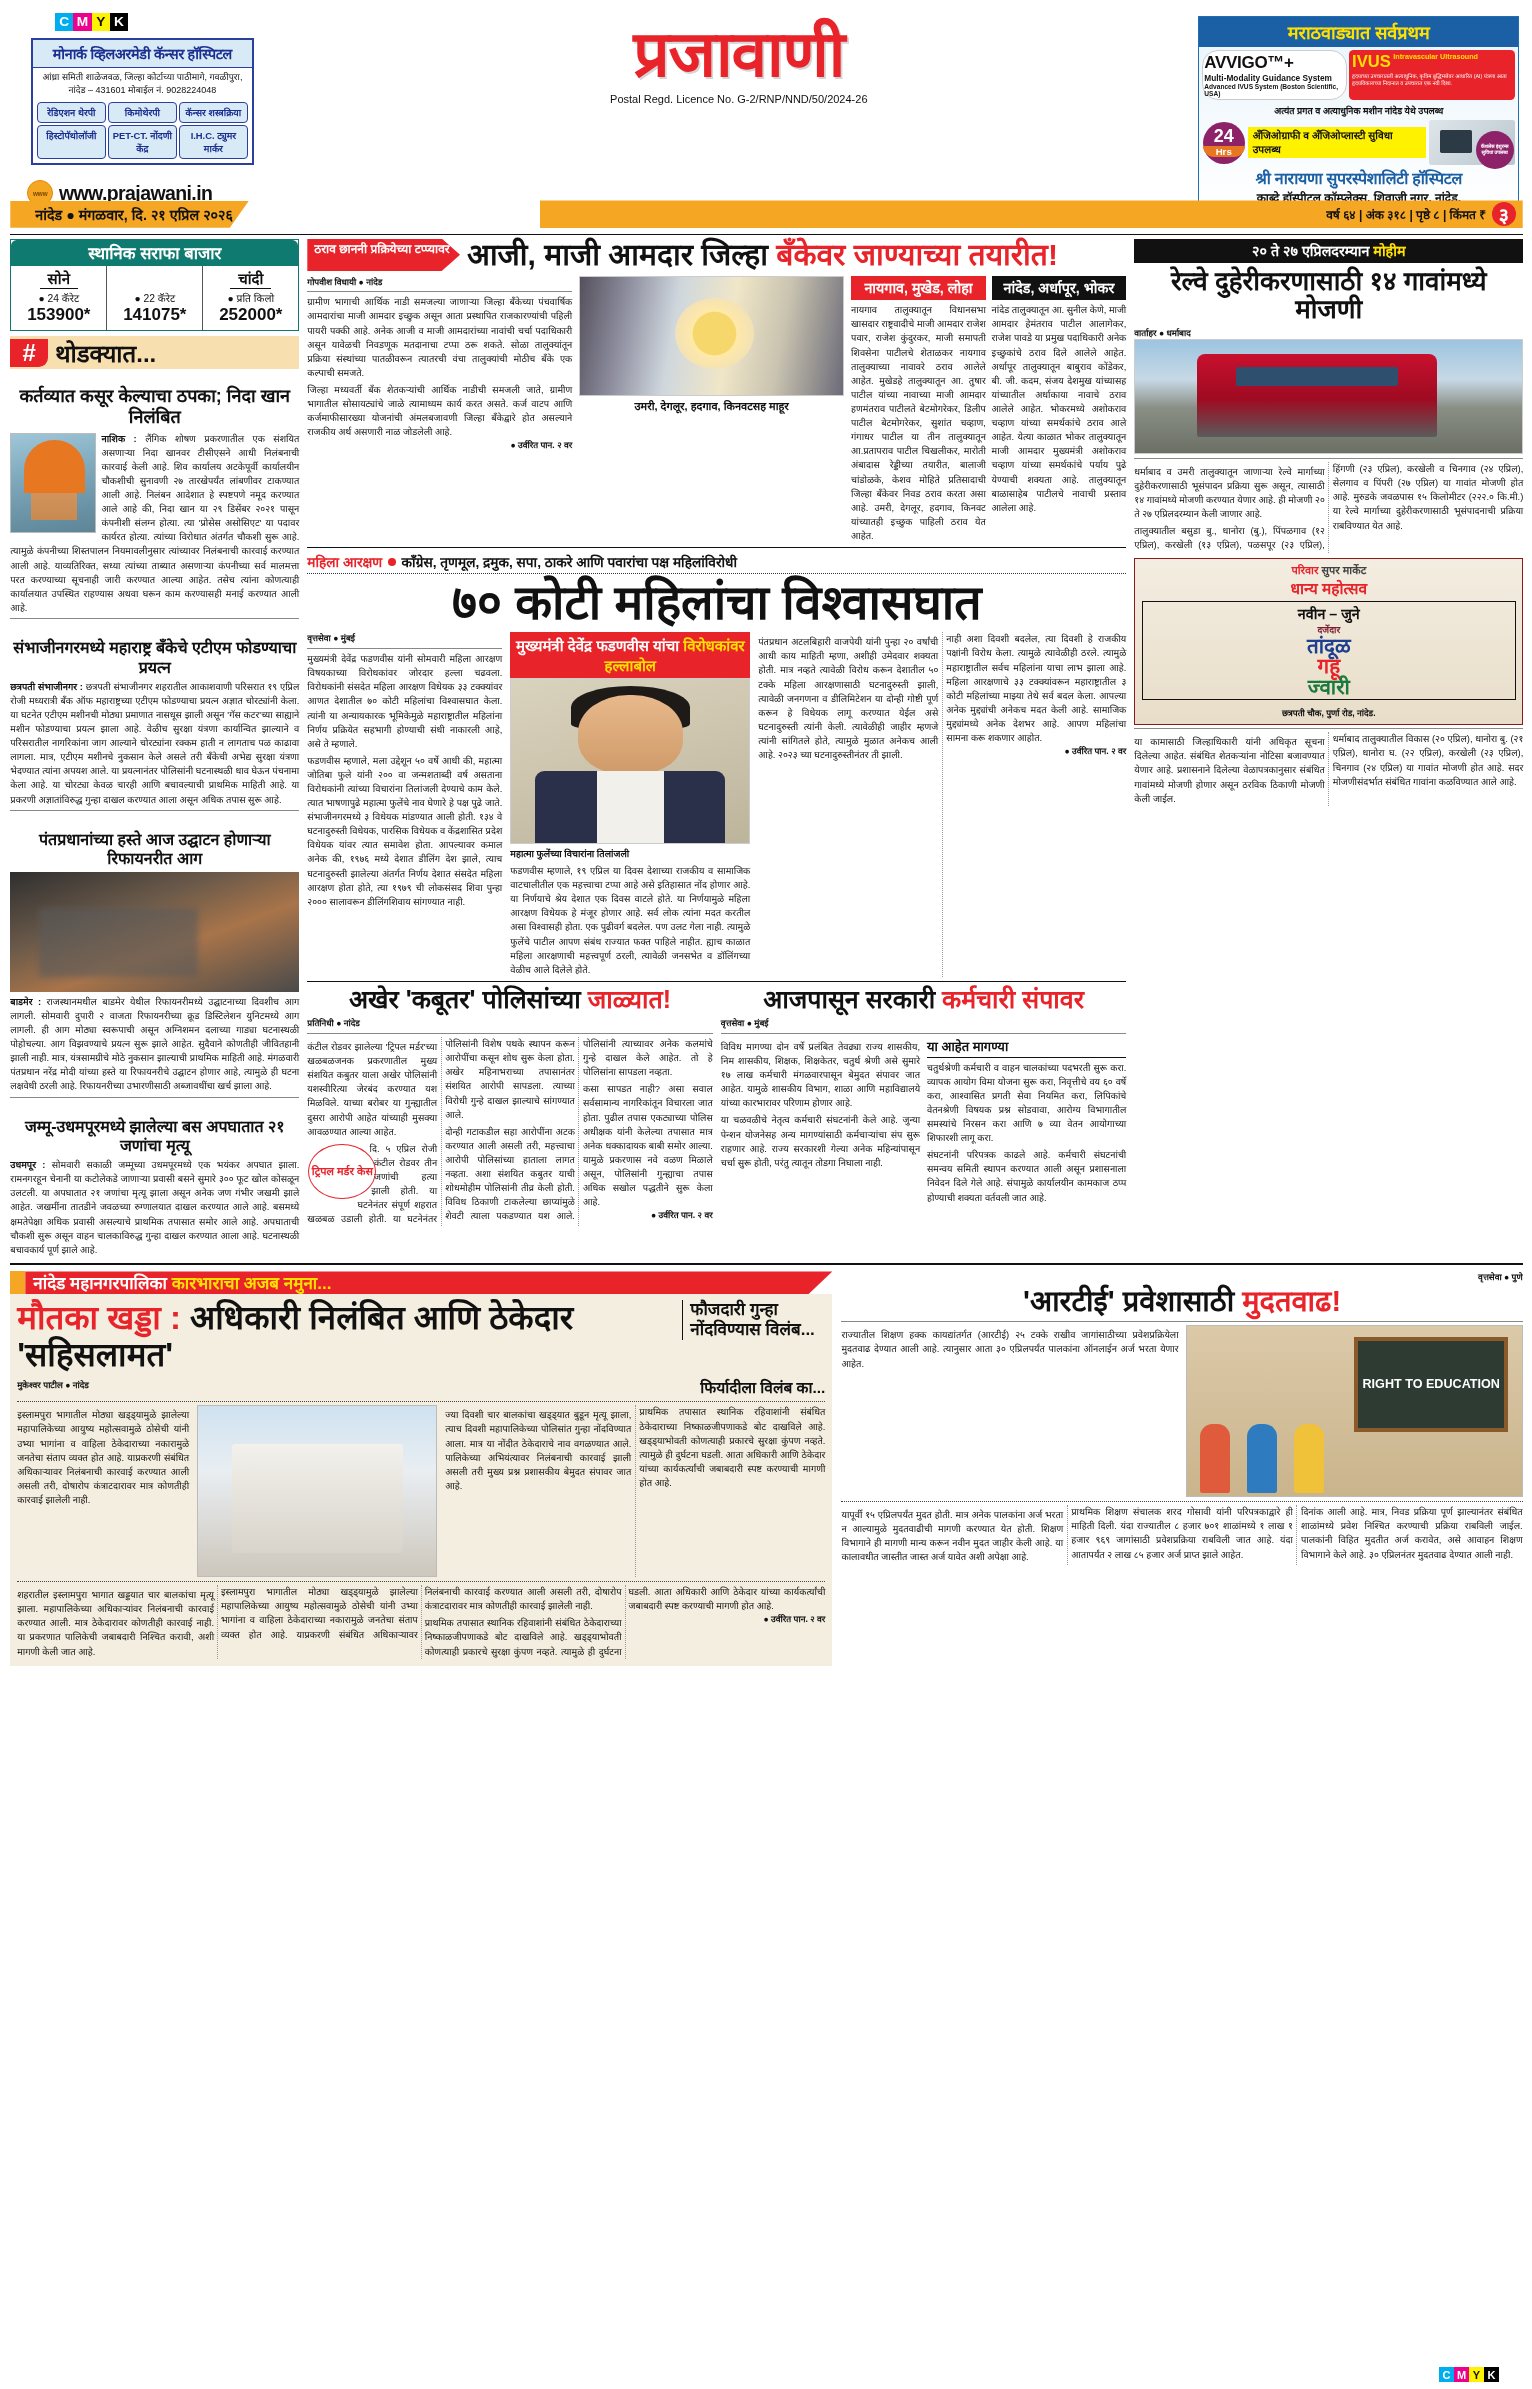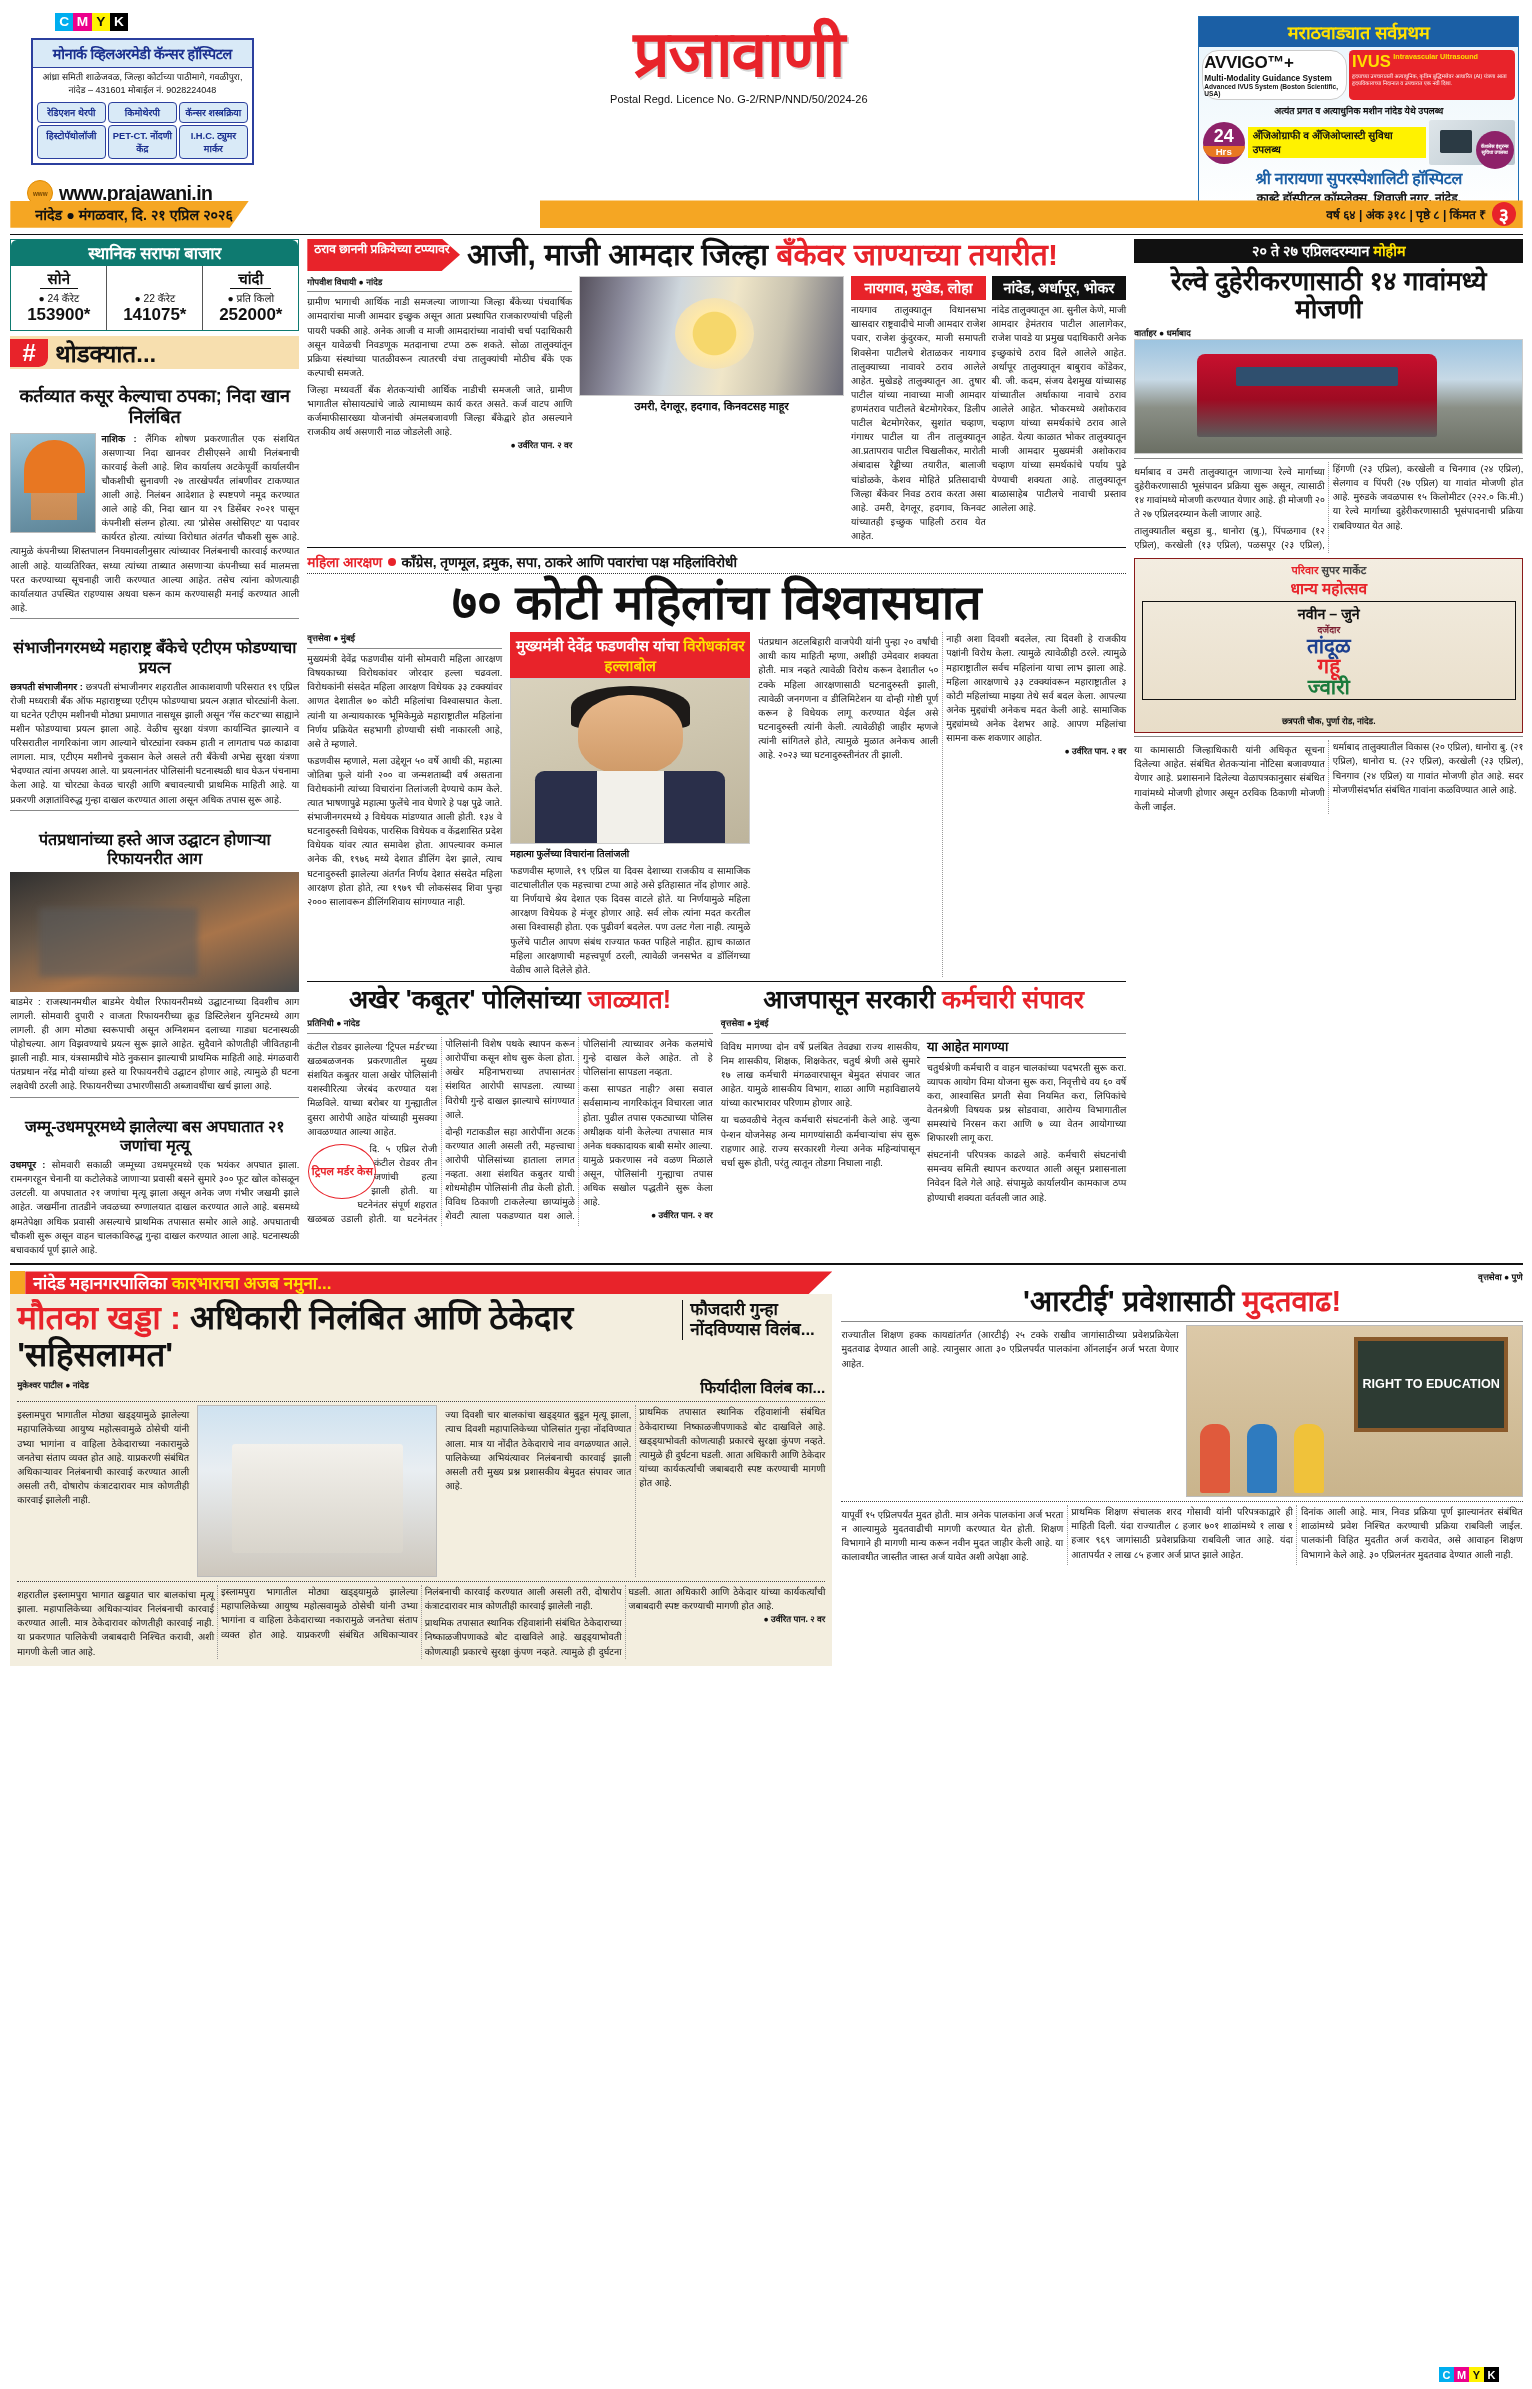"छत्रपती चौक, पुर्णा रोड, नांदेड." .ad-rice .l8 { margin-top: 15px -> 7px }
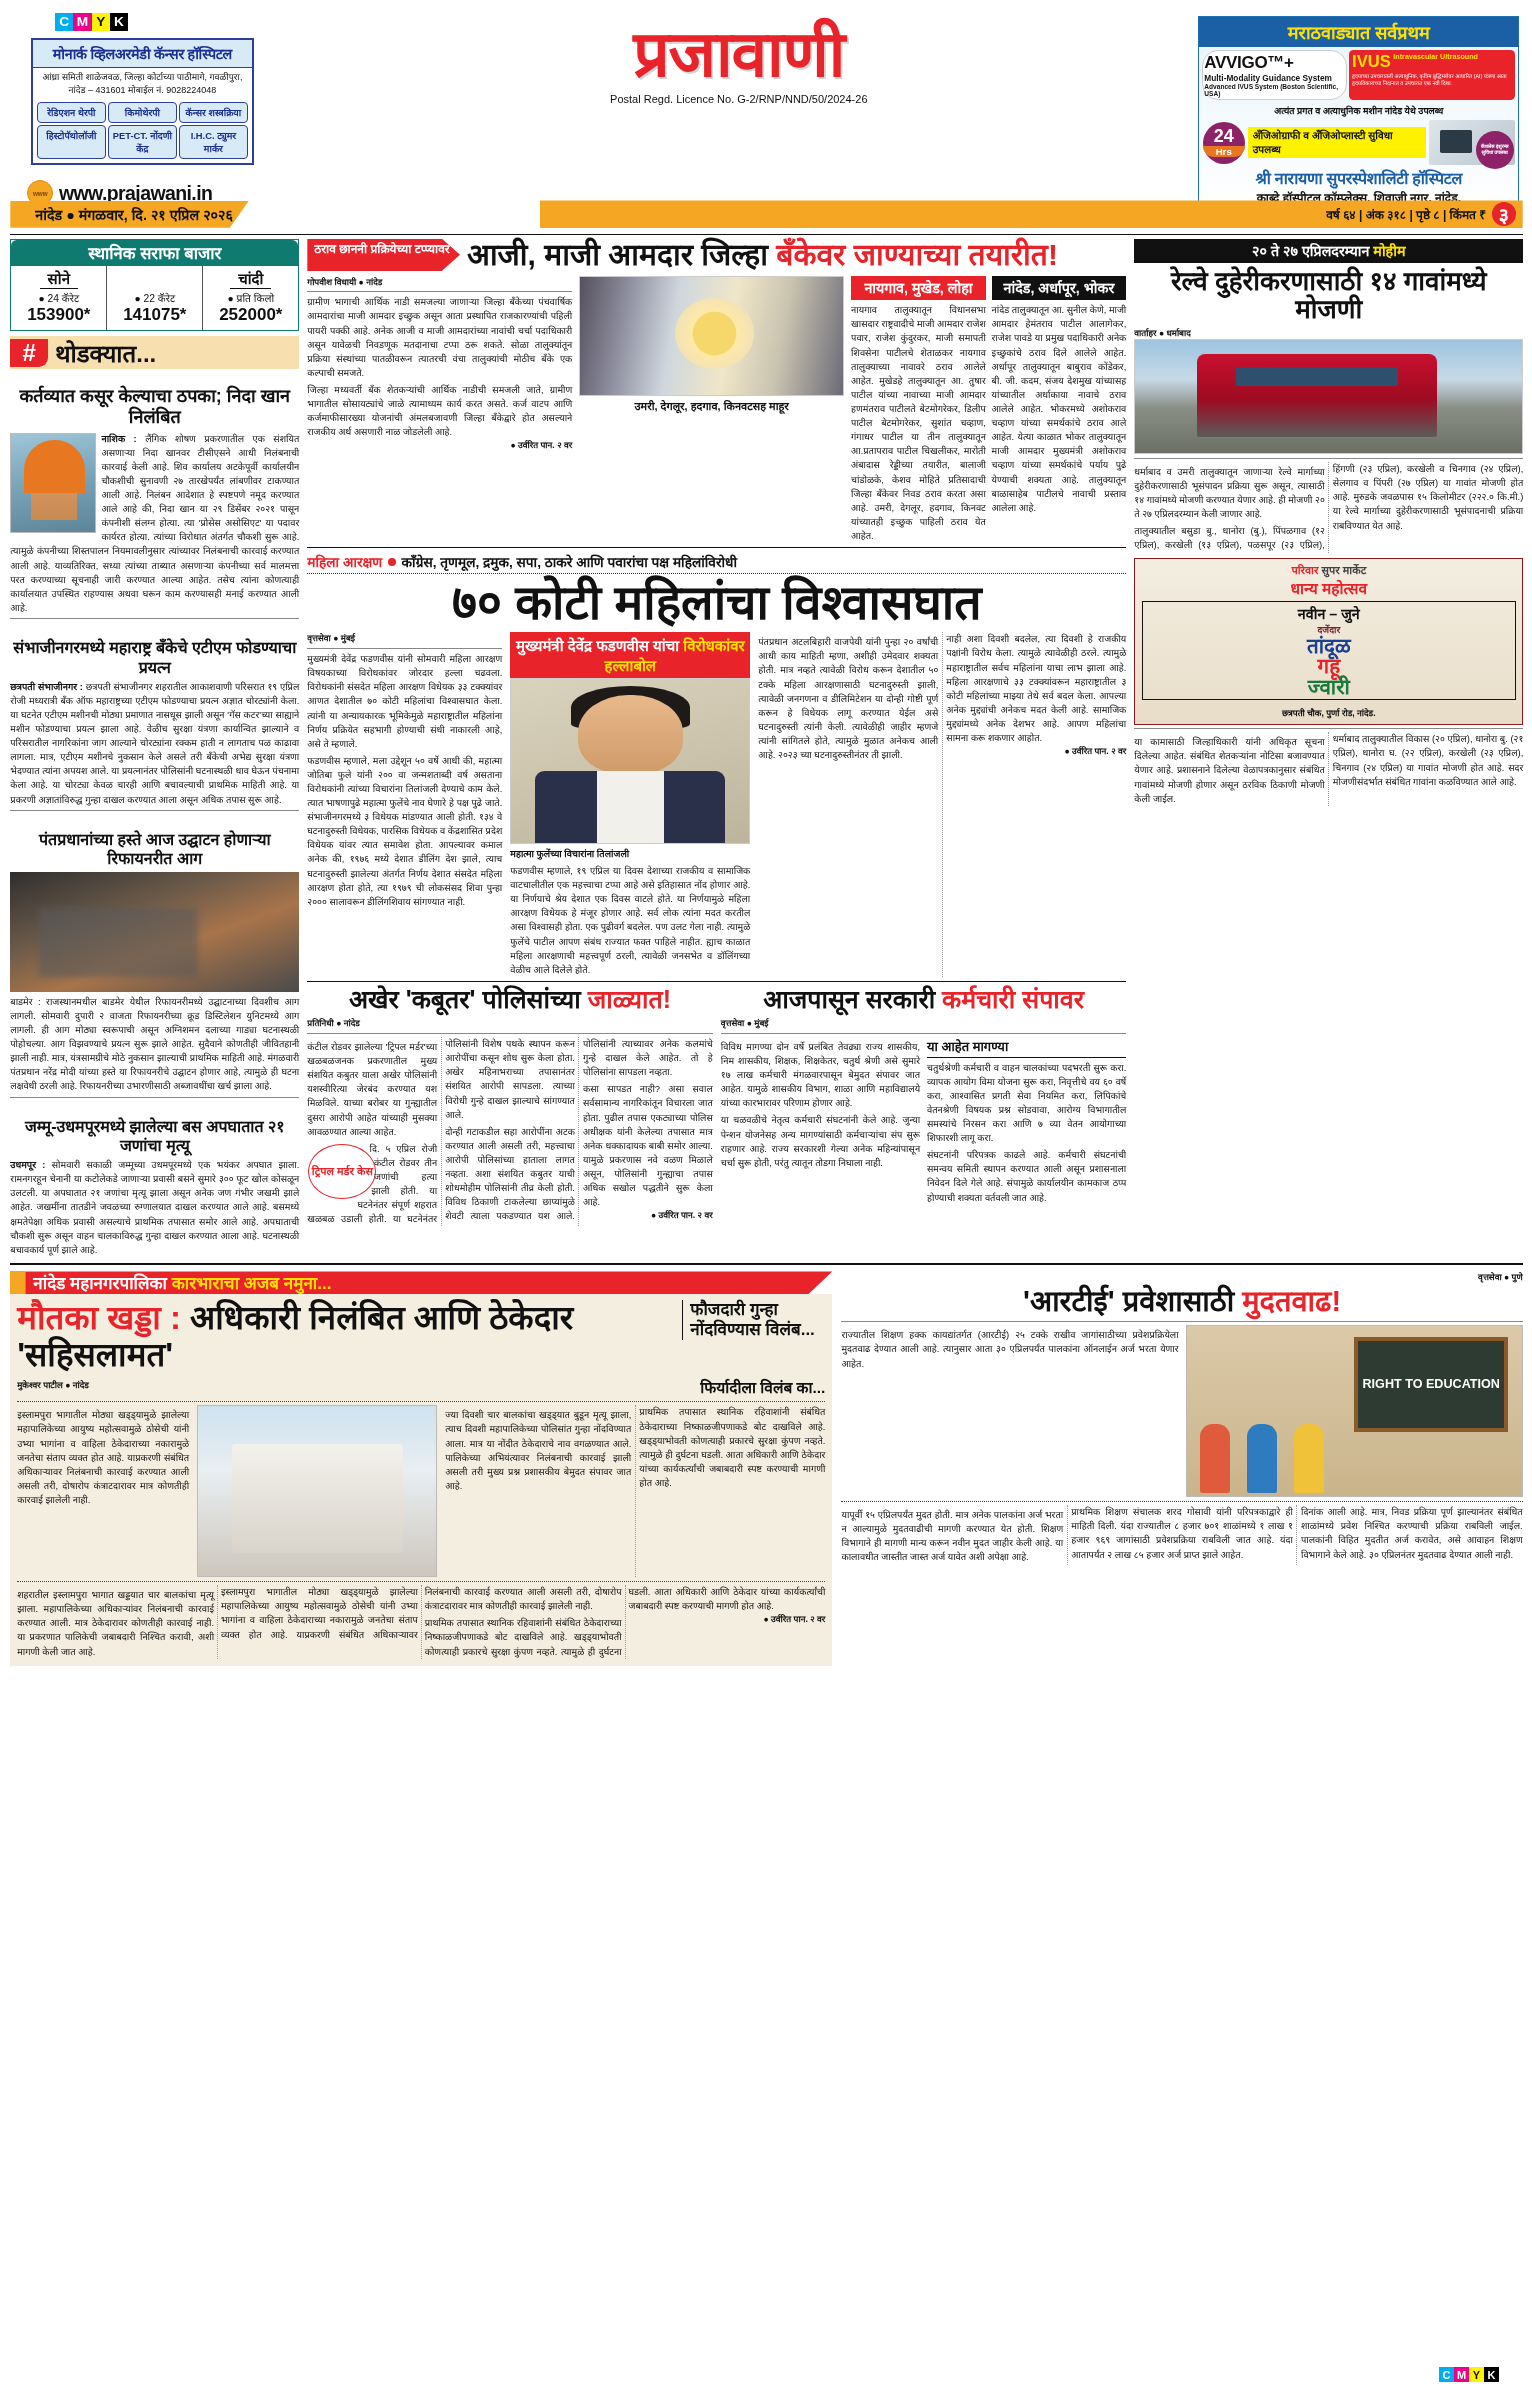"बाडमेर :" span { font-weight: normal -> bold }
